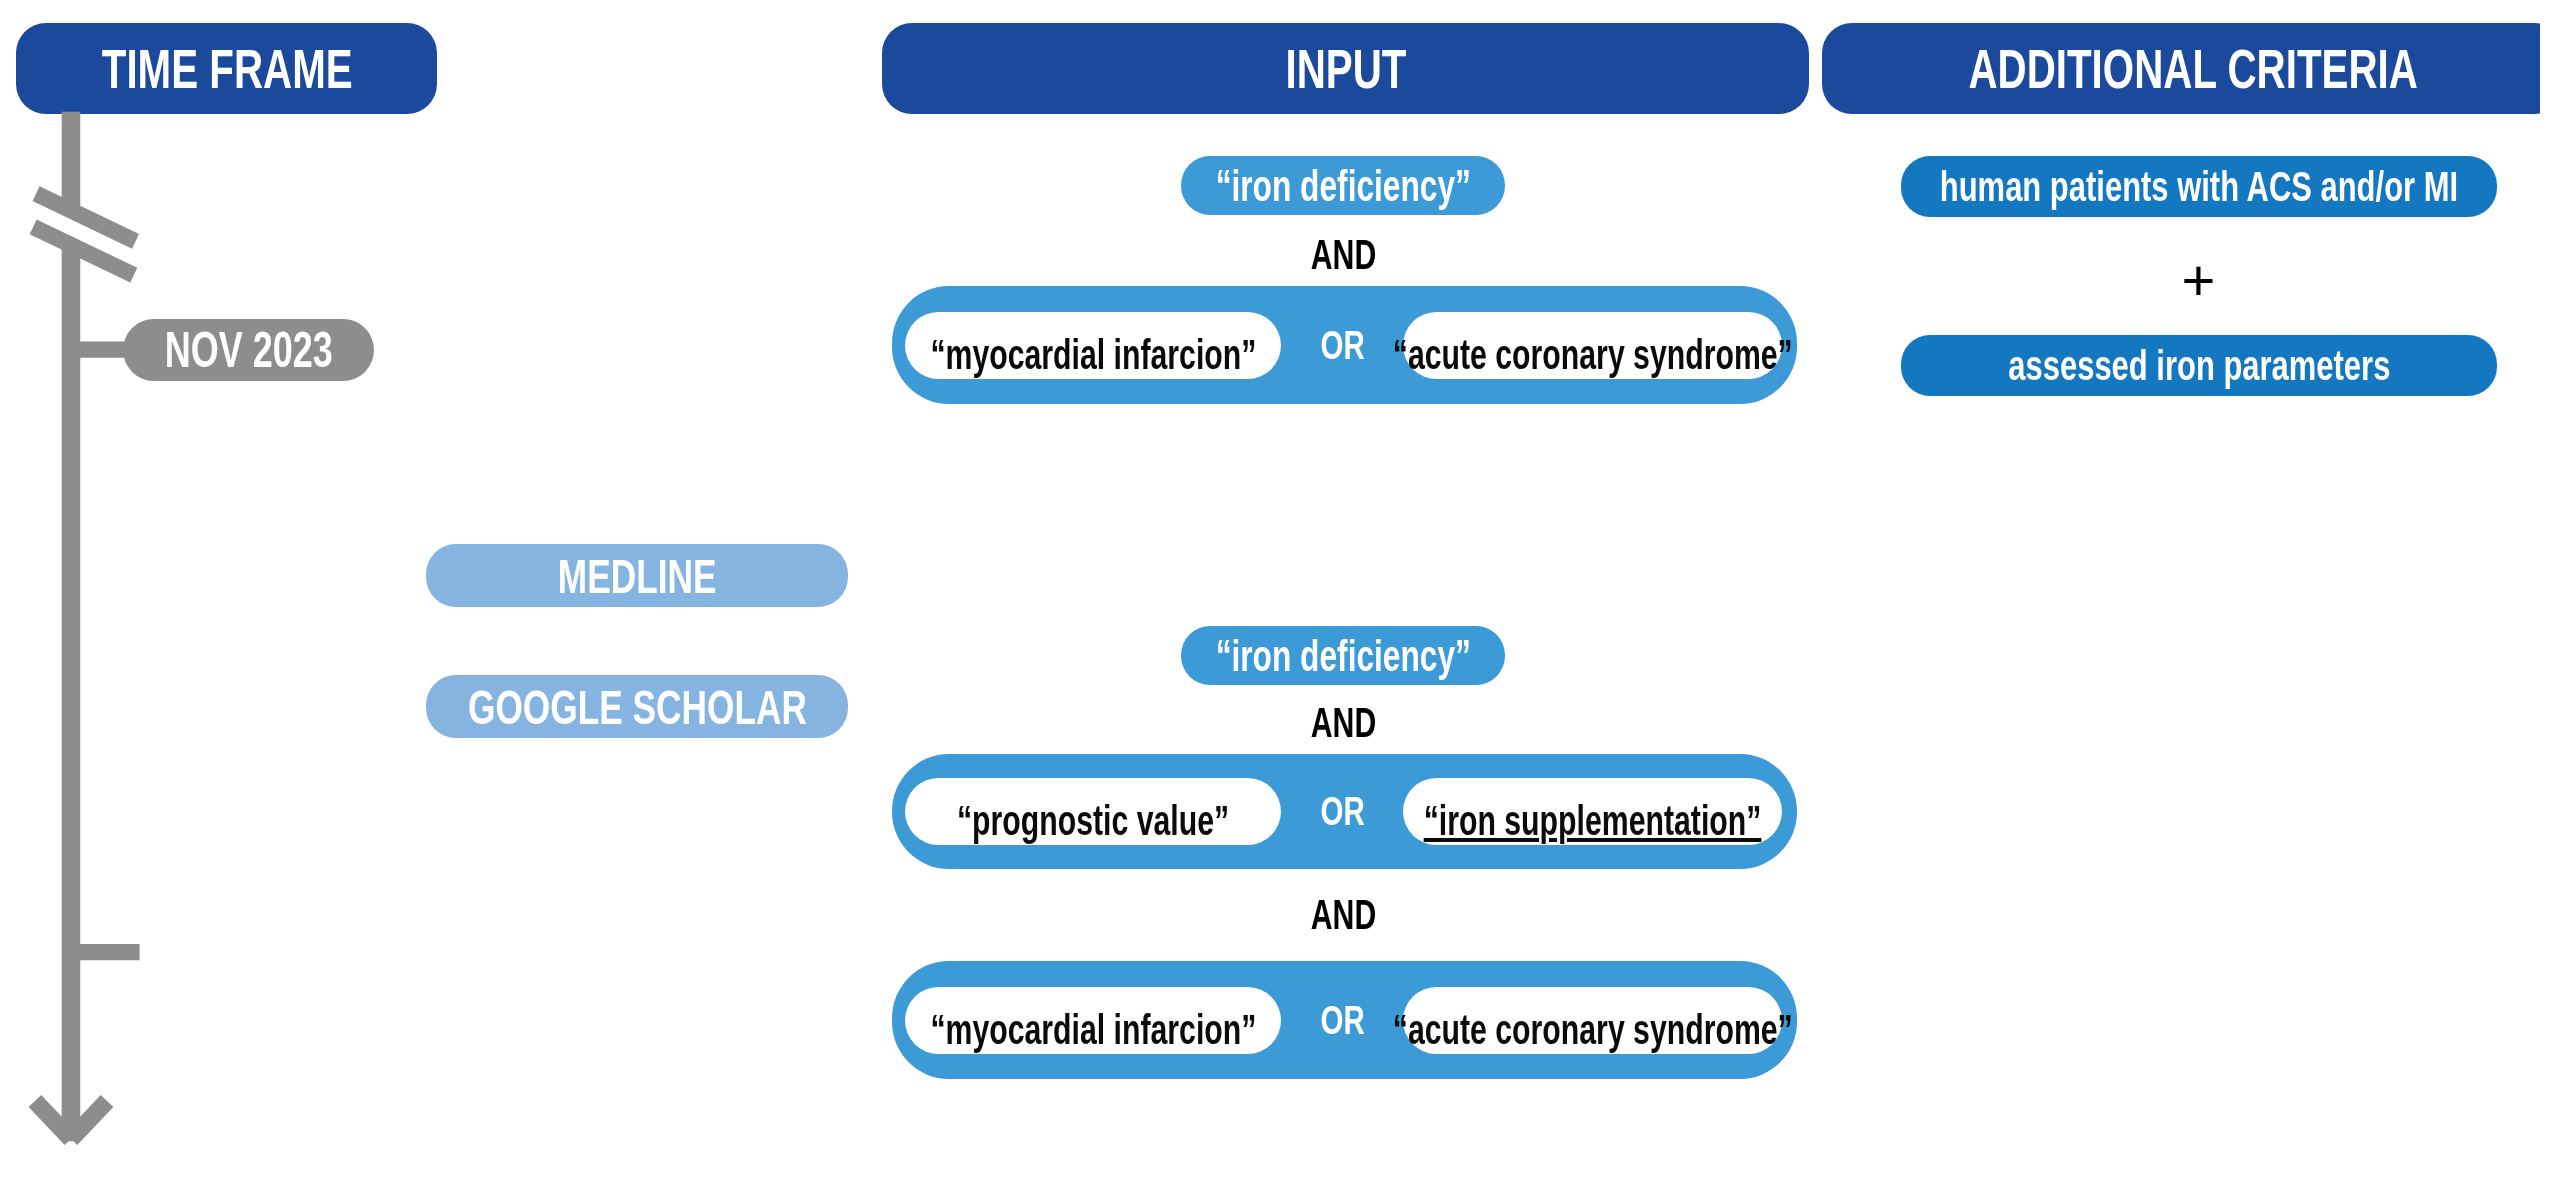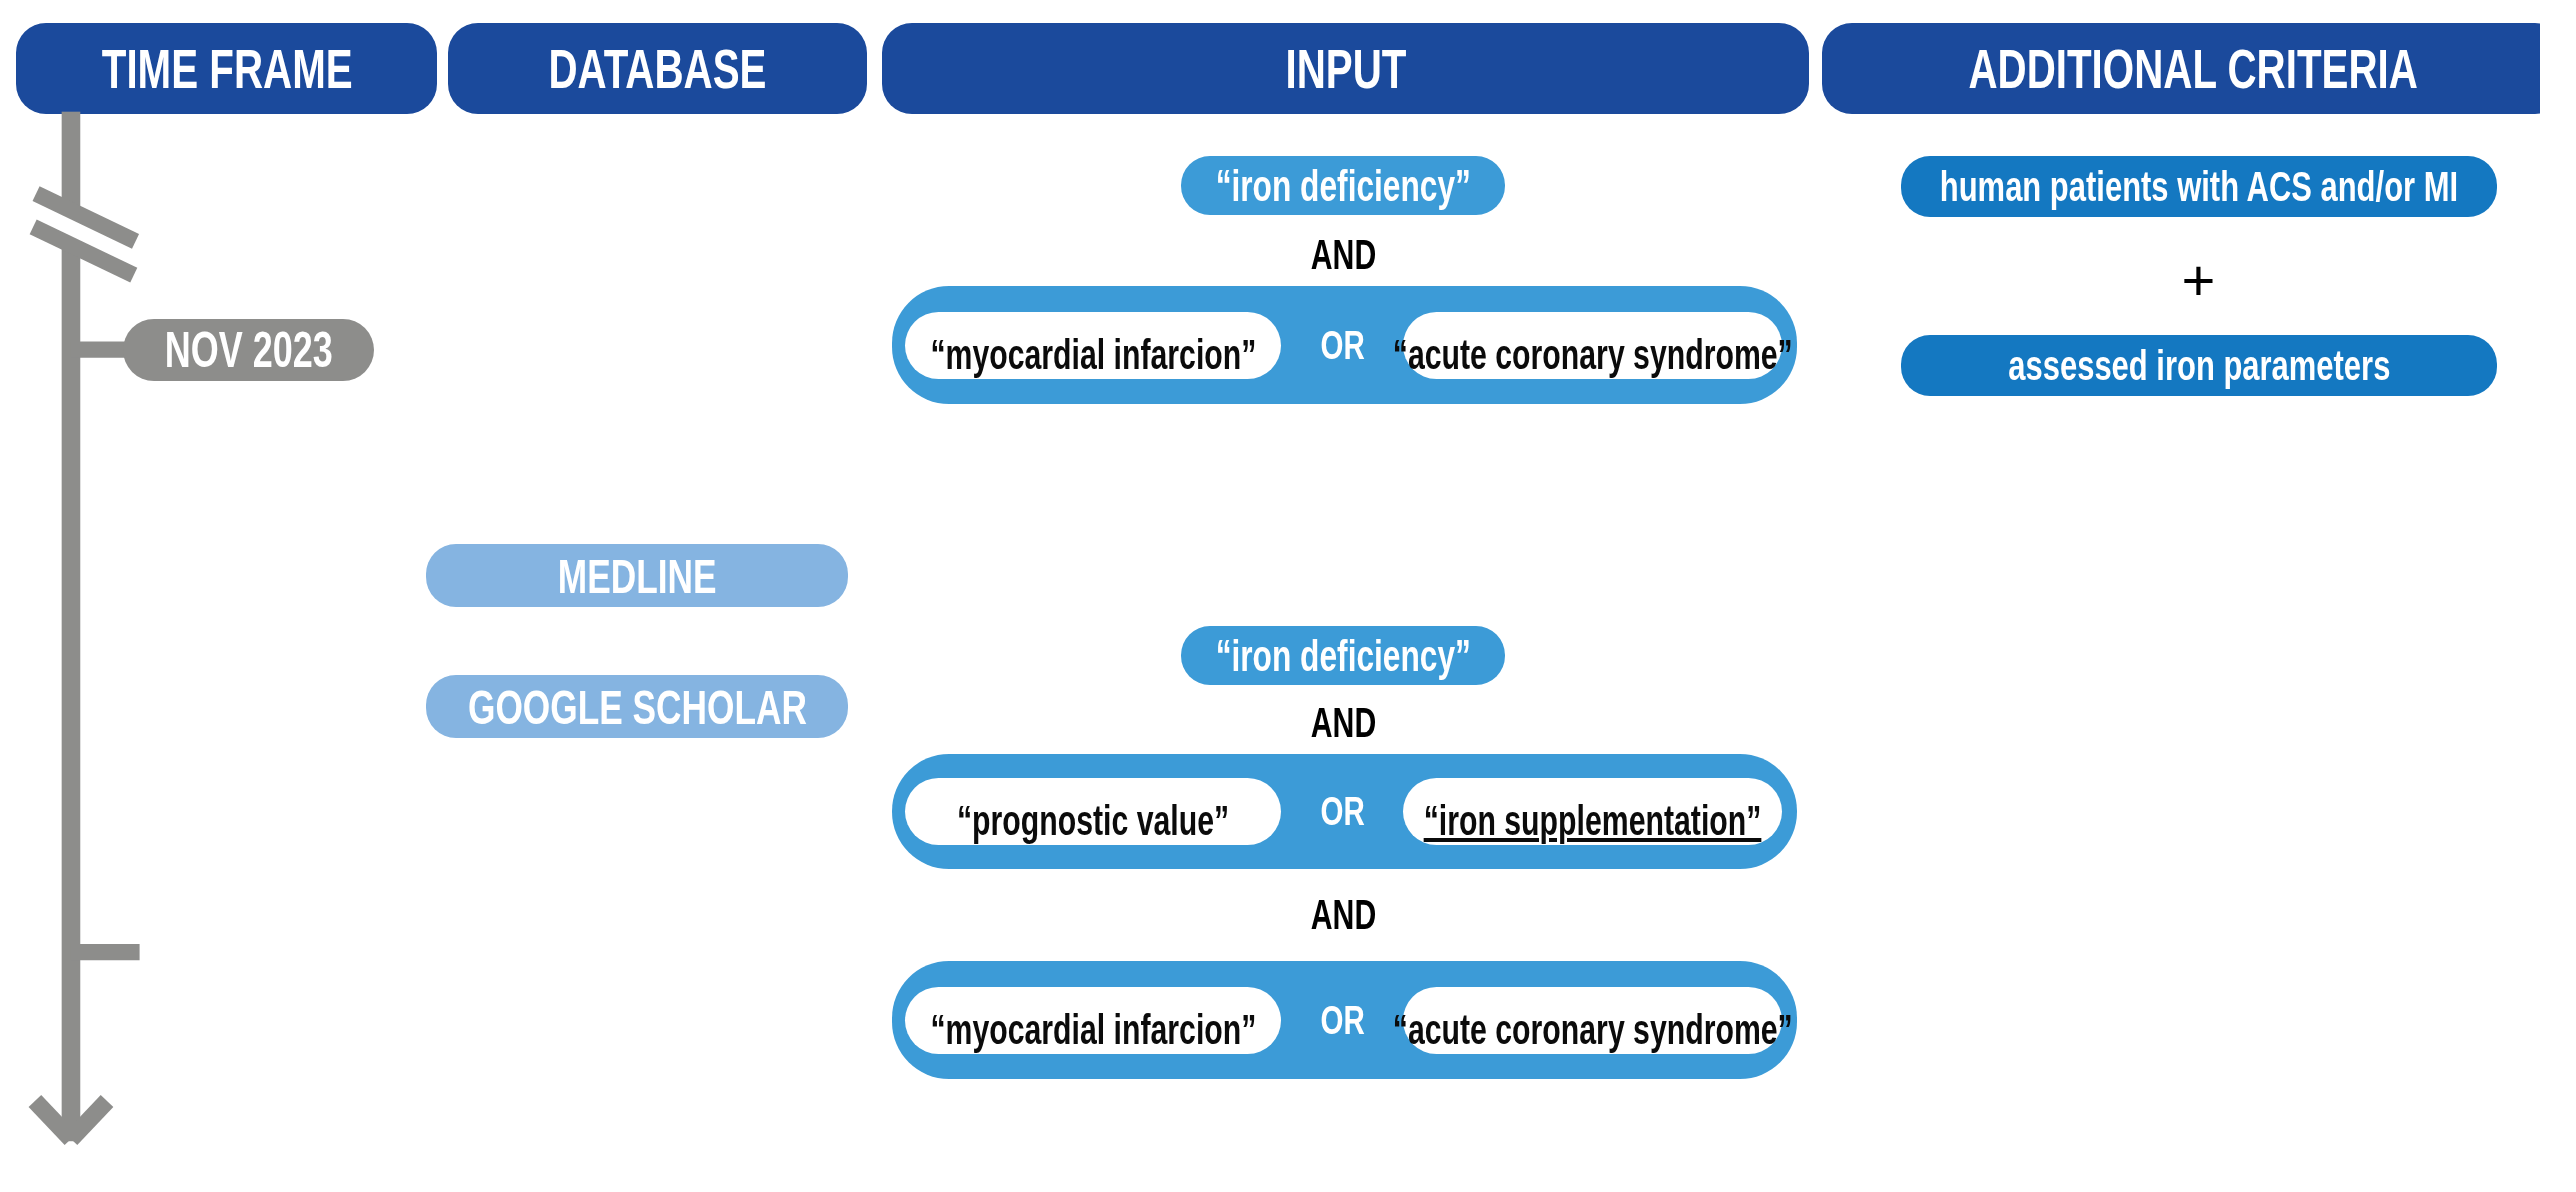"DATABASE" div.abs { html: <div> <span>DATABASE</span> </div> -> none }
